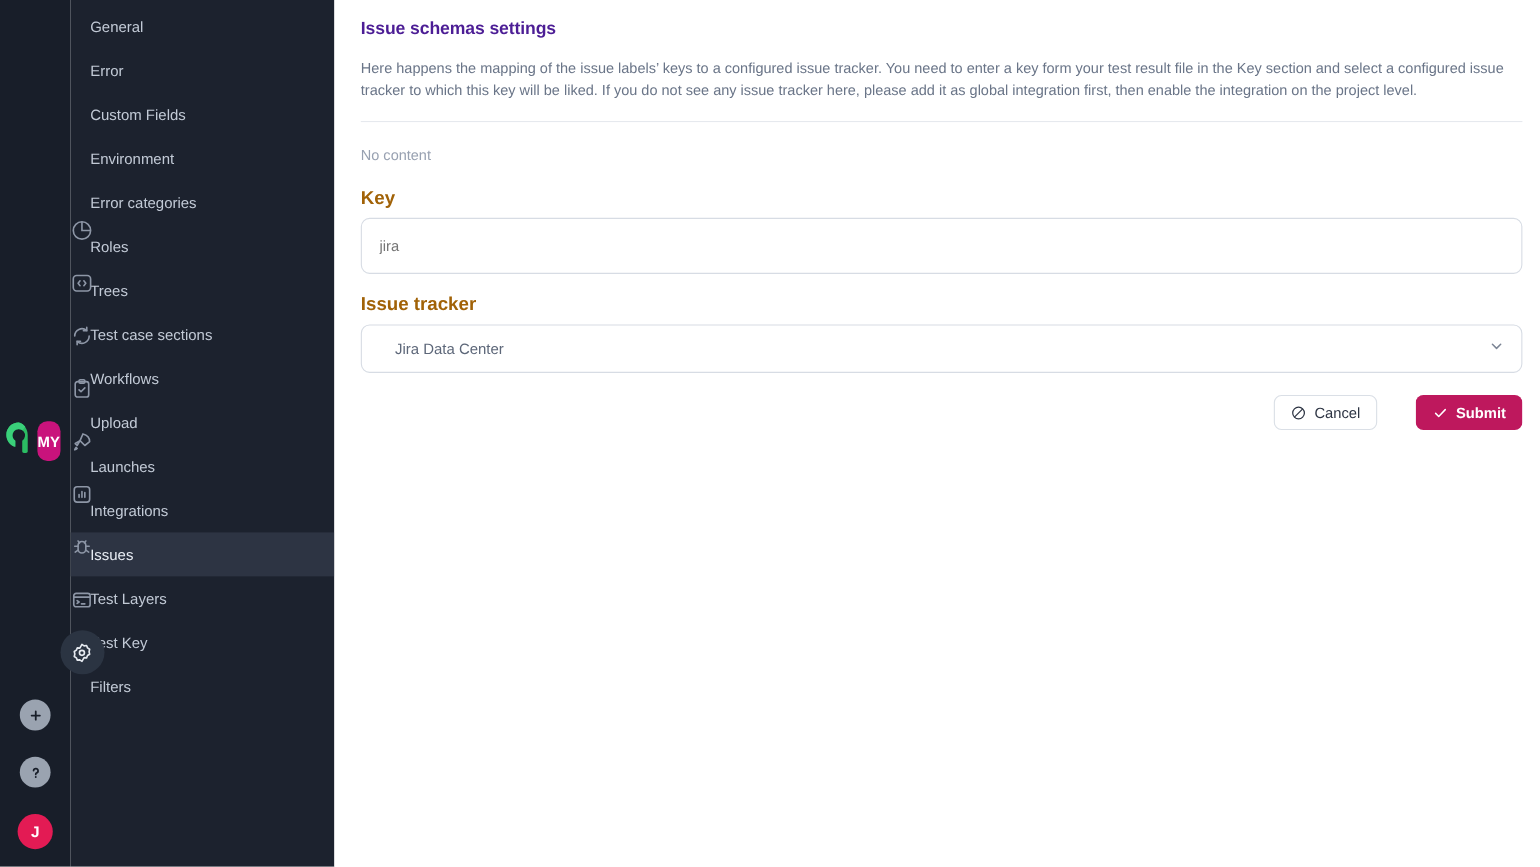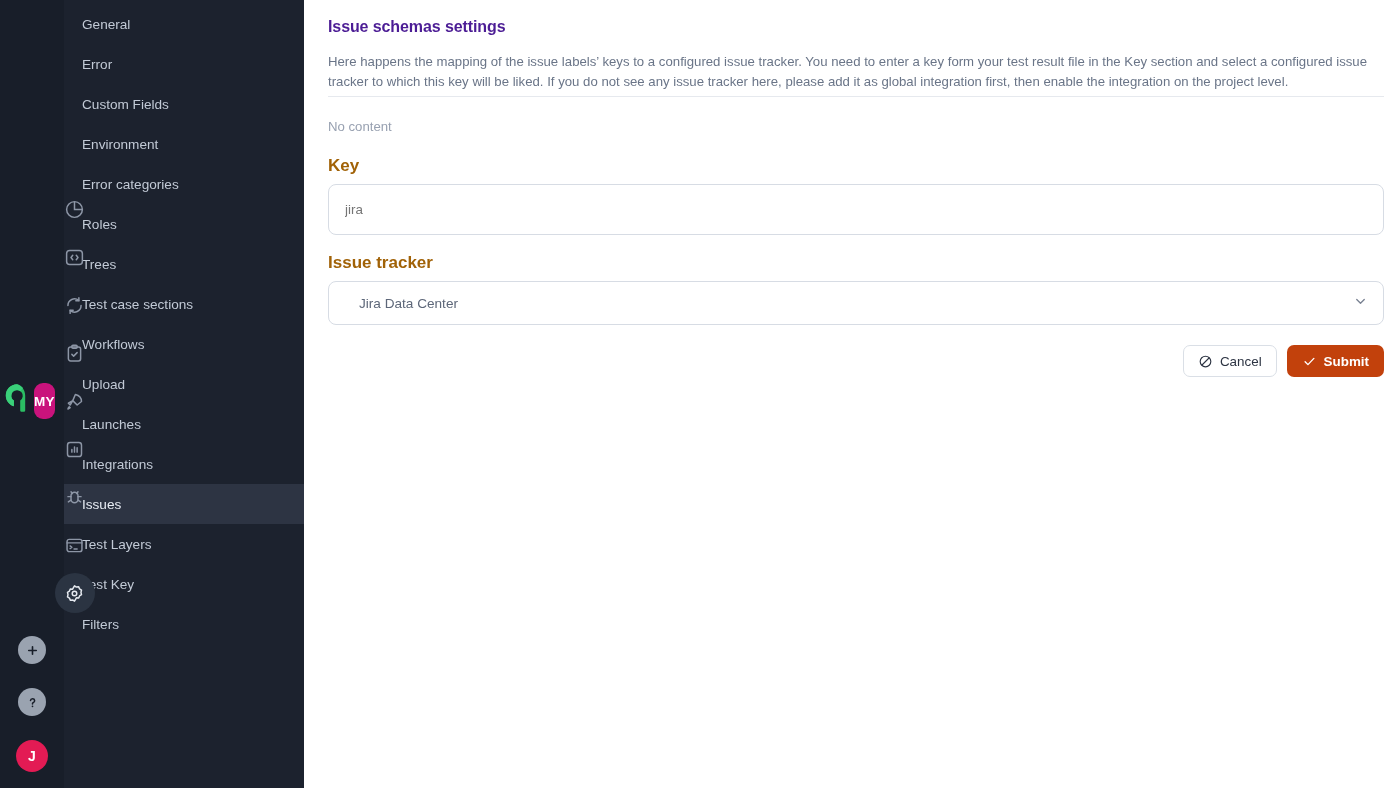"Here happens the mapping of" .page-desc { margin-bottom: 4px -> 18px }
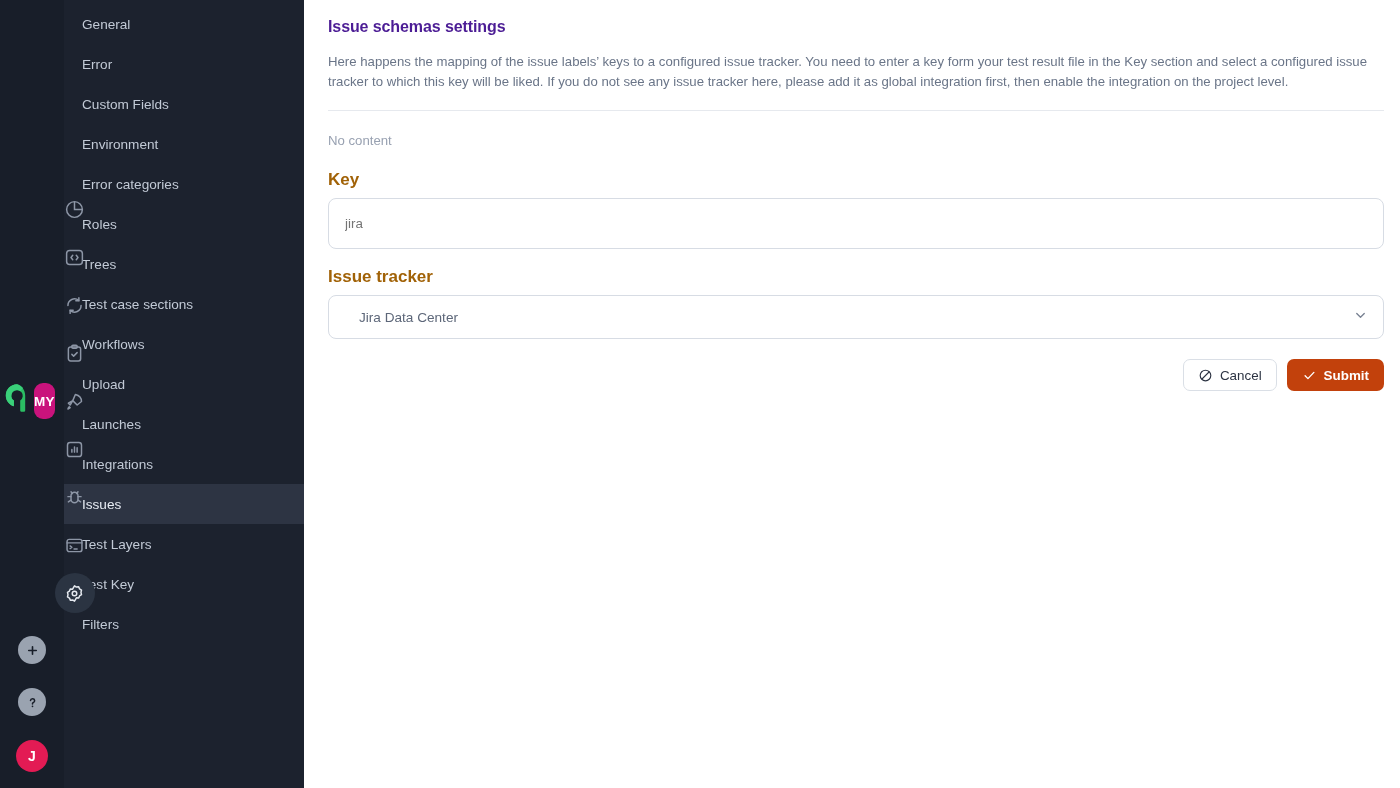"Submit" .btn-submit { background: #c2410c -> #be185d; margin-left: none -> 25px }
